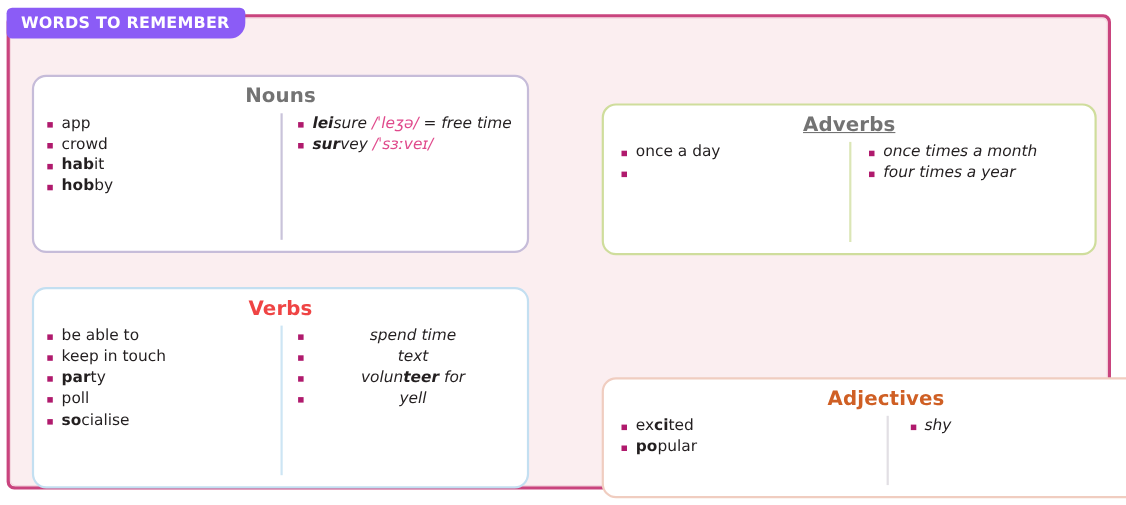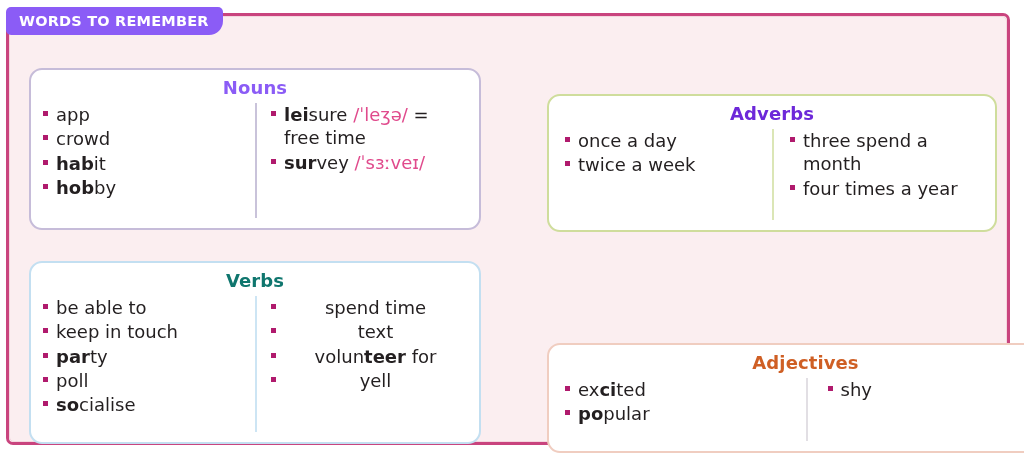"Nouns" .card-nouns .card-title { color: #8b5cf6 -> #737373 }
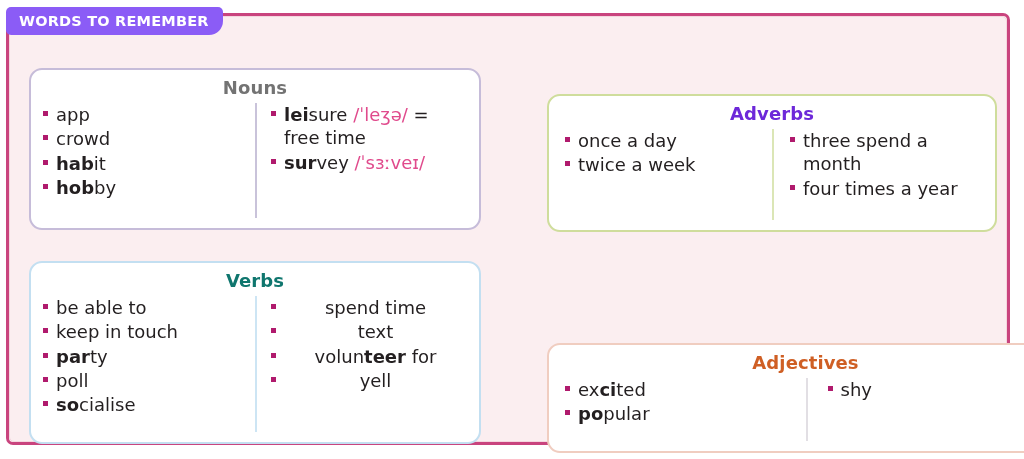"app" .word-item { font-size: 18px -> 14px }
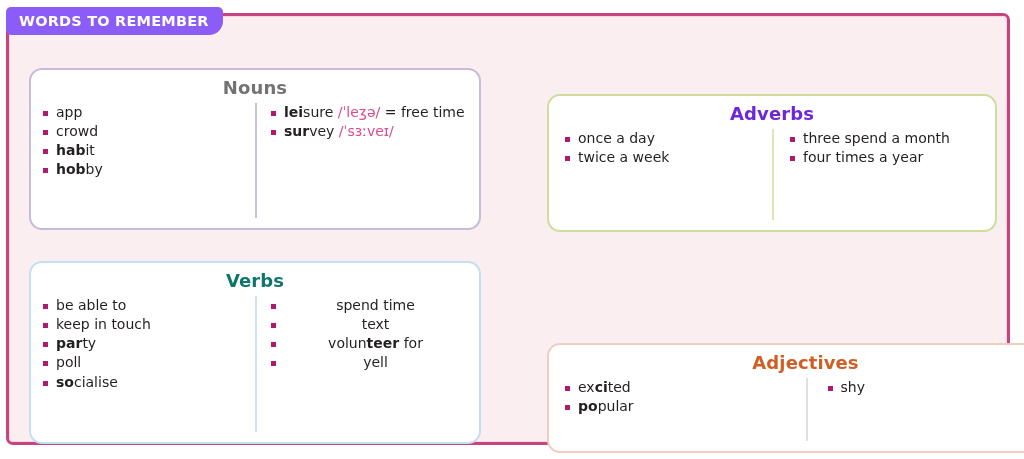"leisure /ˈleʒə/ = free time" .col-right { font-style: none -> italic }
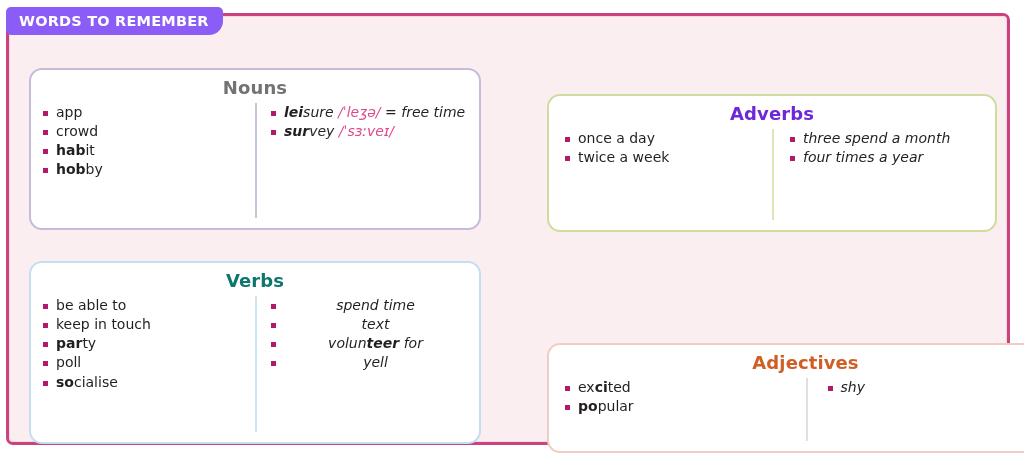"Adverbs" .card-adverbs .card-title { color: #6d28d9 -> #737373; text-decoration: none -> underline }
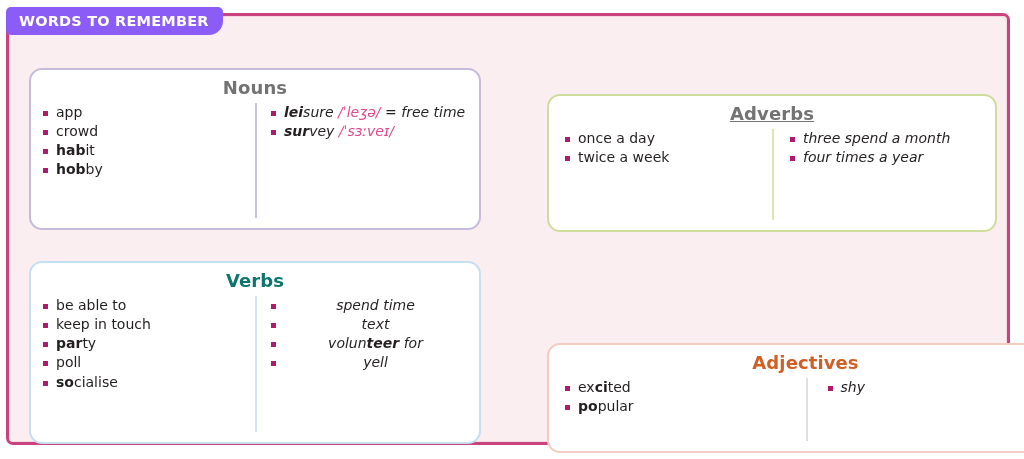"three spend a month" span { text: three spend -> once times }
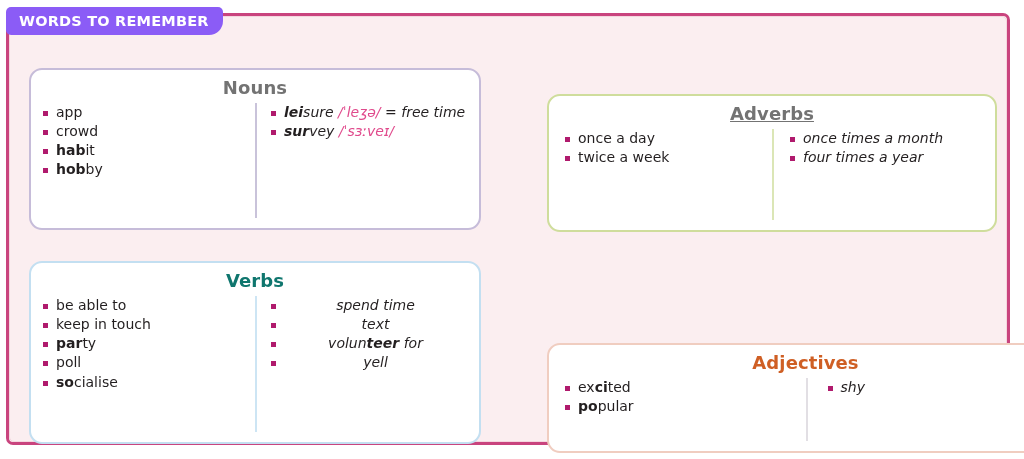"twice a week" span { html: <span>twice a week</span> -> none }
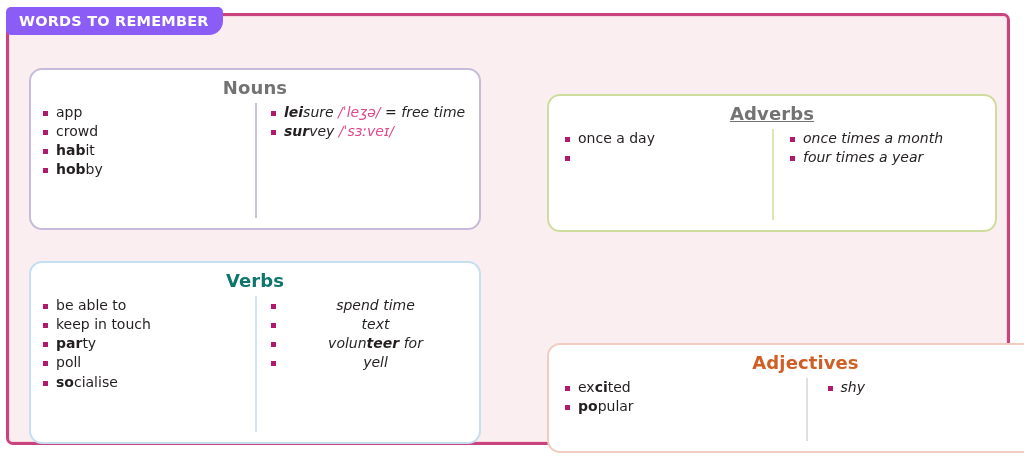"Verbs" .card-verbs .card-title { color: #0f766e -> #ef4444 }
